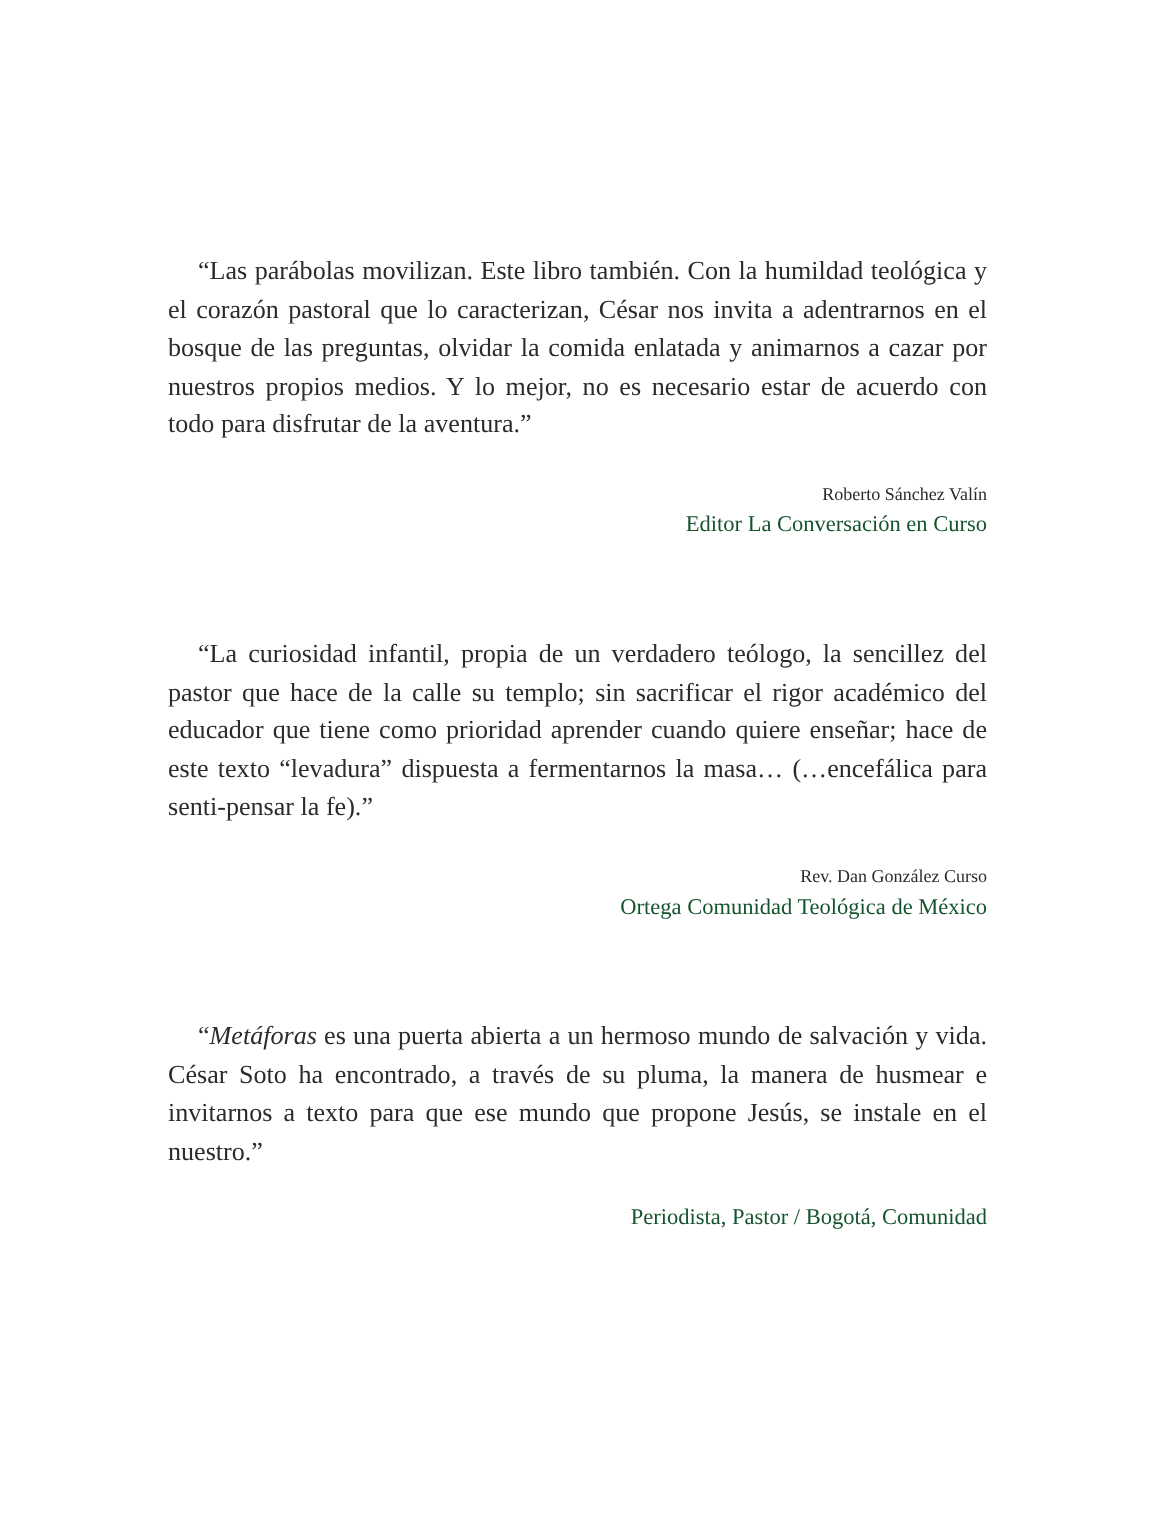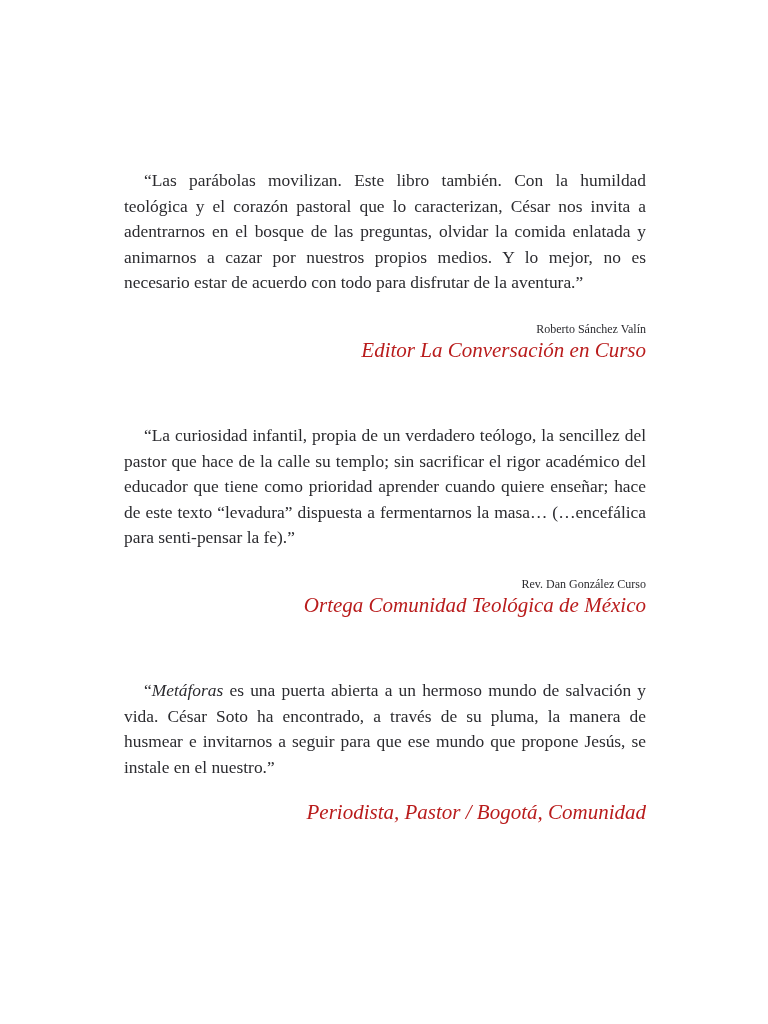"“Las parábolas movilizan. Este libro" .endorsement { margin: 12px -> 0 }
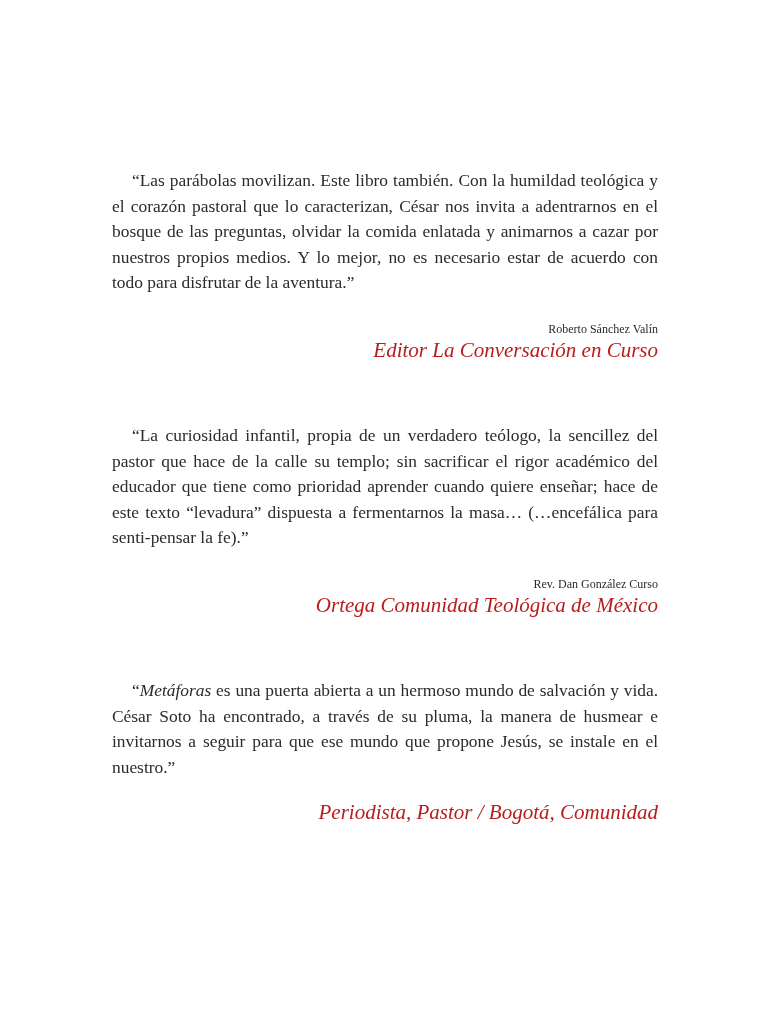"Editor La Conversación en Curso" .attr-role { color: #b91c1c -> #14532d; font-size: 21px -> 15px; font-style: italic -> none }
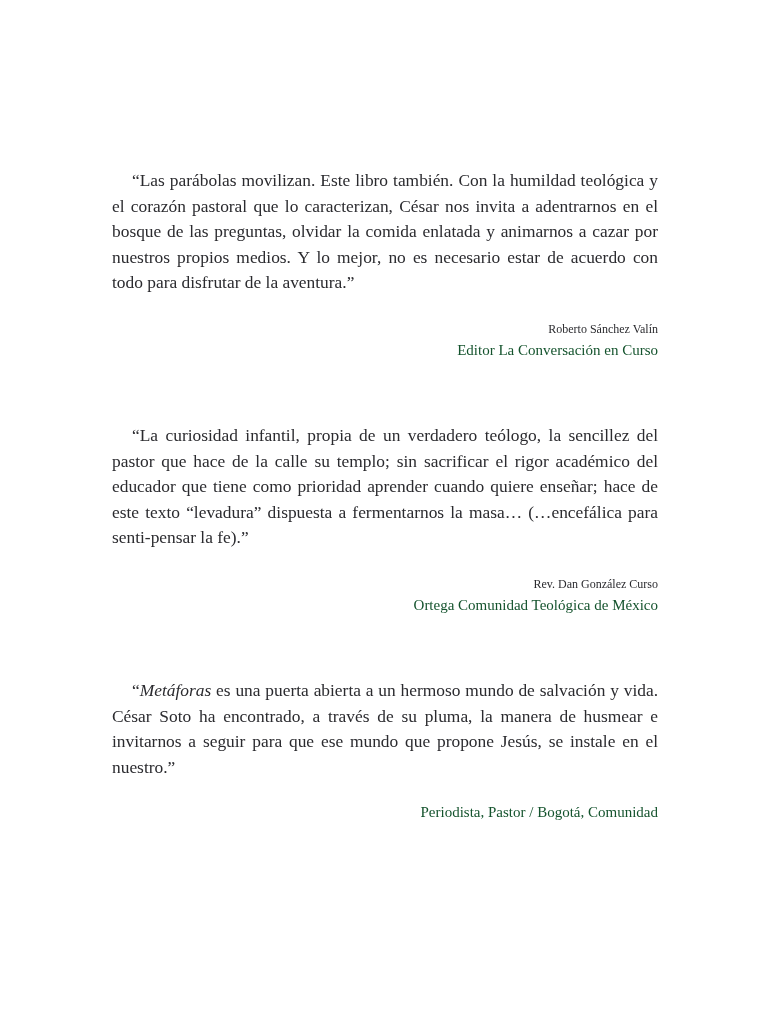"es una puerta abierta a" span { text: seguir -> texto }
